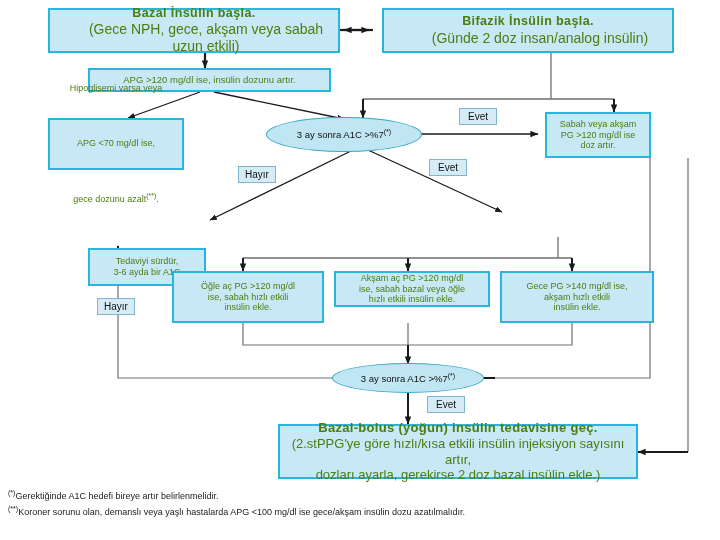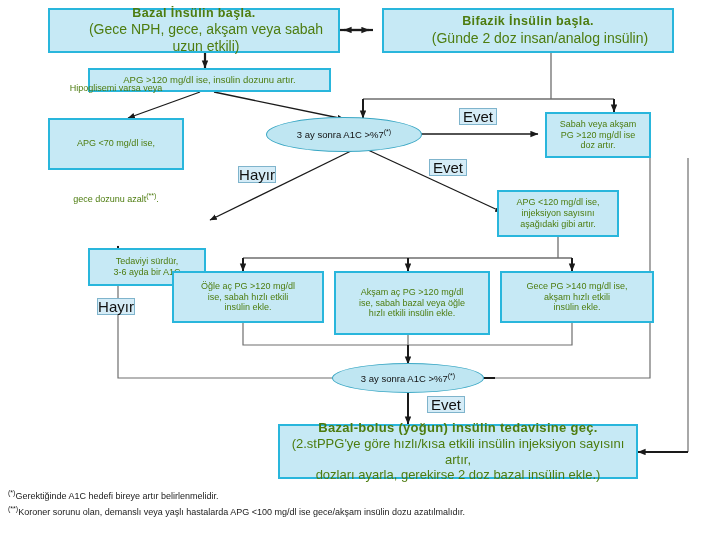"Evet" .lbl { font-size: 15px -> 10px }
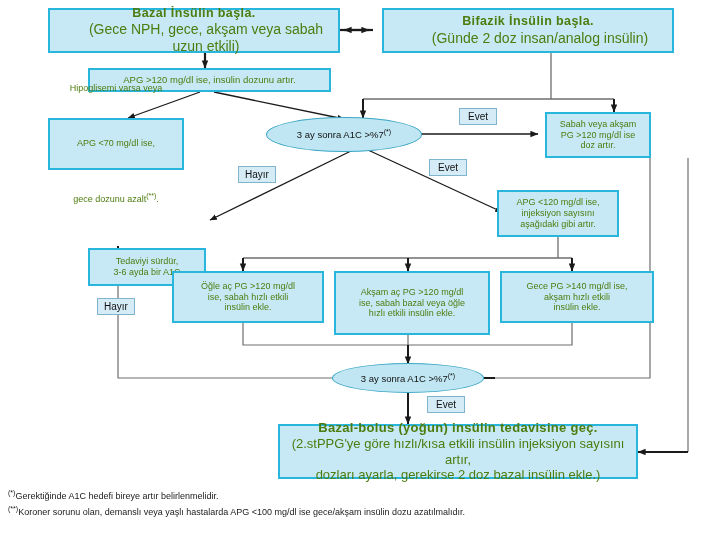"APG <120 mg/dl ise," div.node { html: <div> <div>APG &lt;120 mg/dl ise,</div> <div>injeksiyon sayısını</div> <div>aşağıdaki gibi artır.</div> </div> -> none }
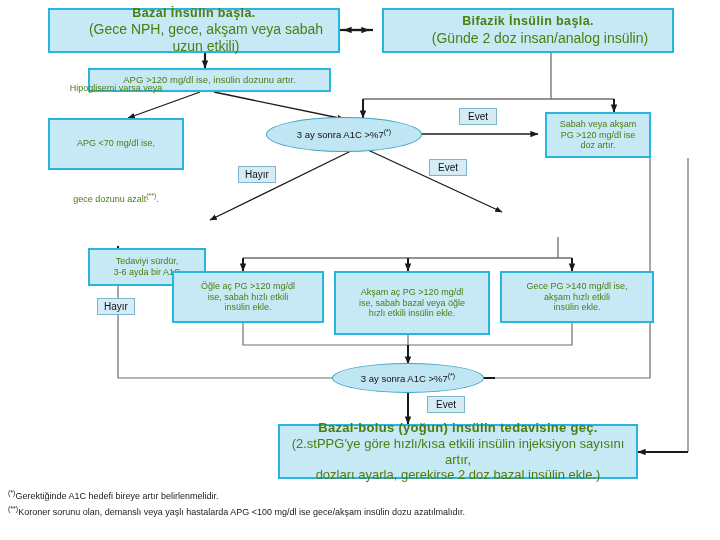"Akşam aç PG >120 mg/dl" div.node { height: 64px -> 36px }
